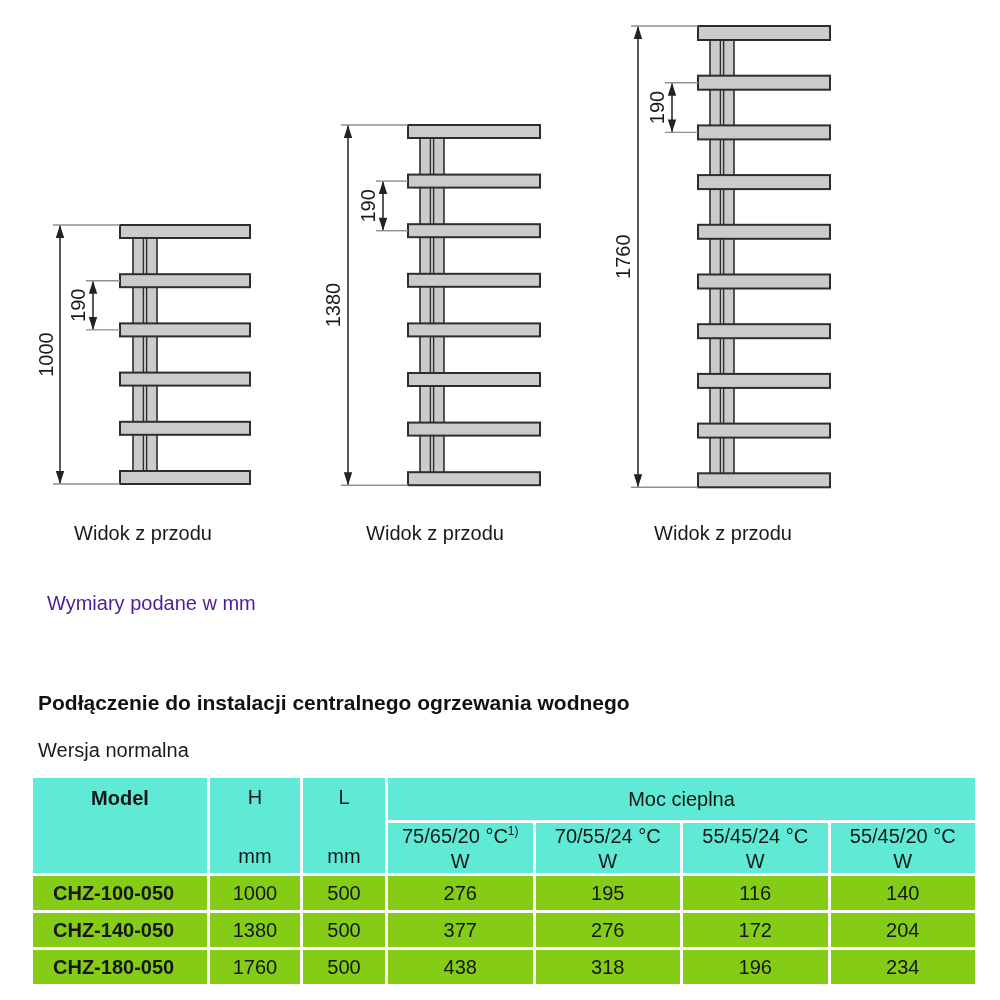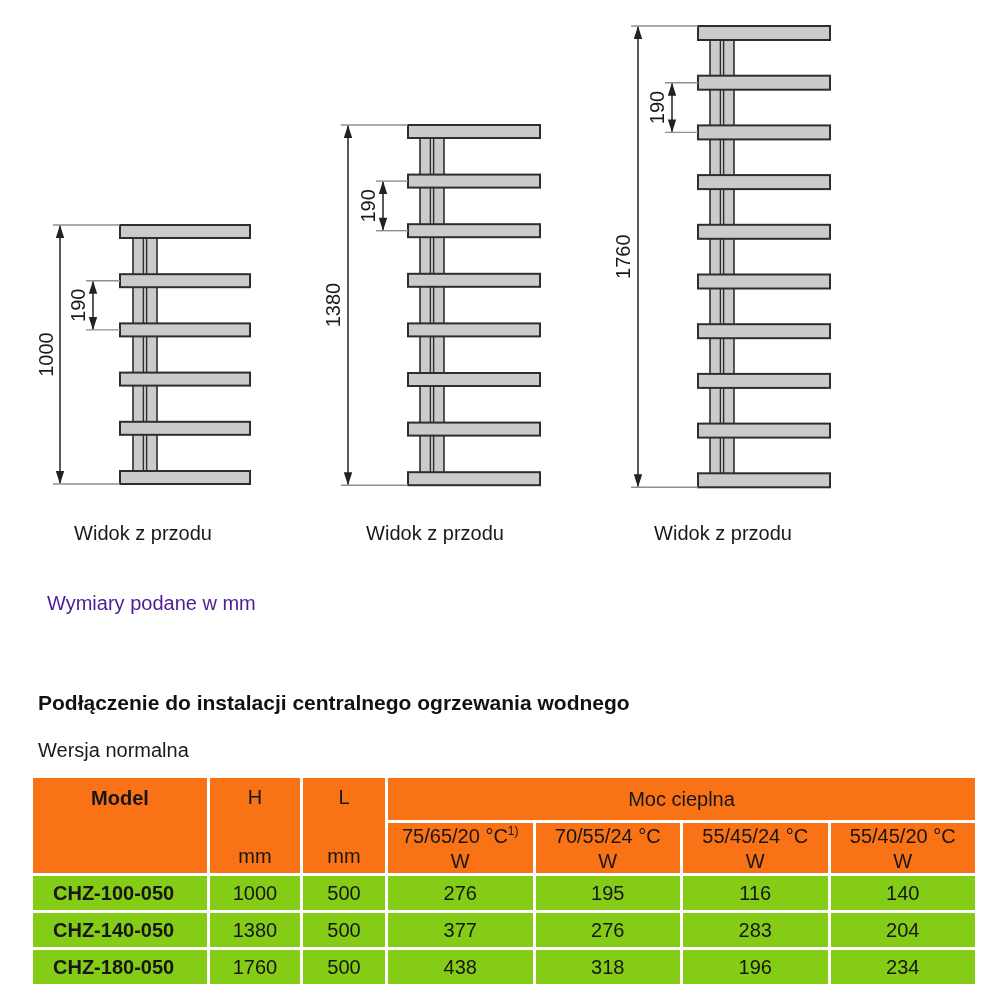"Model" .head { background: #f97316 -> #5eead4 }
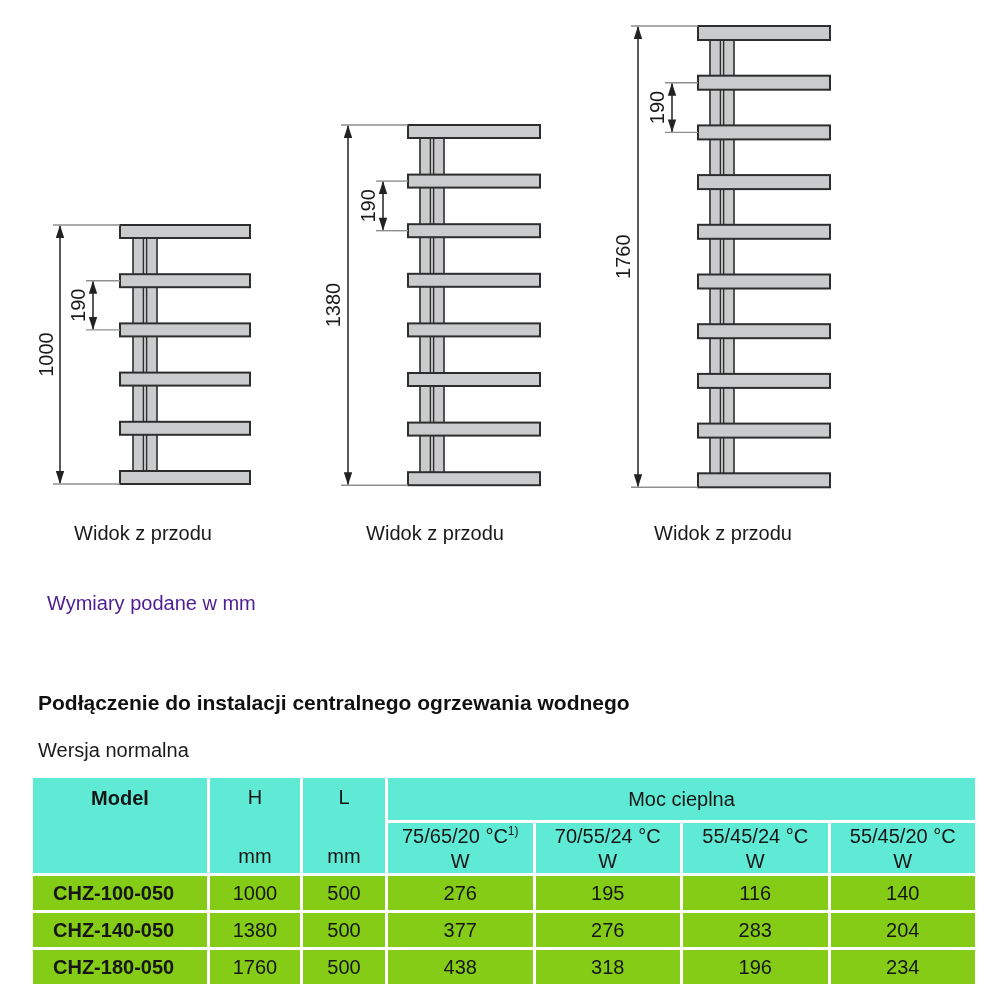"283" div.cell { text: 283 -> 172 }
